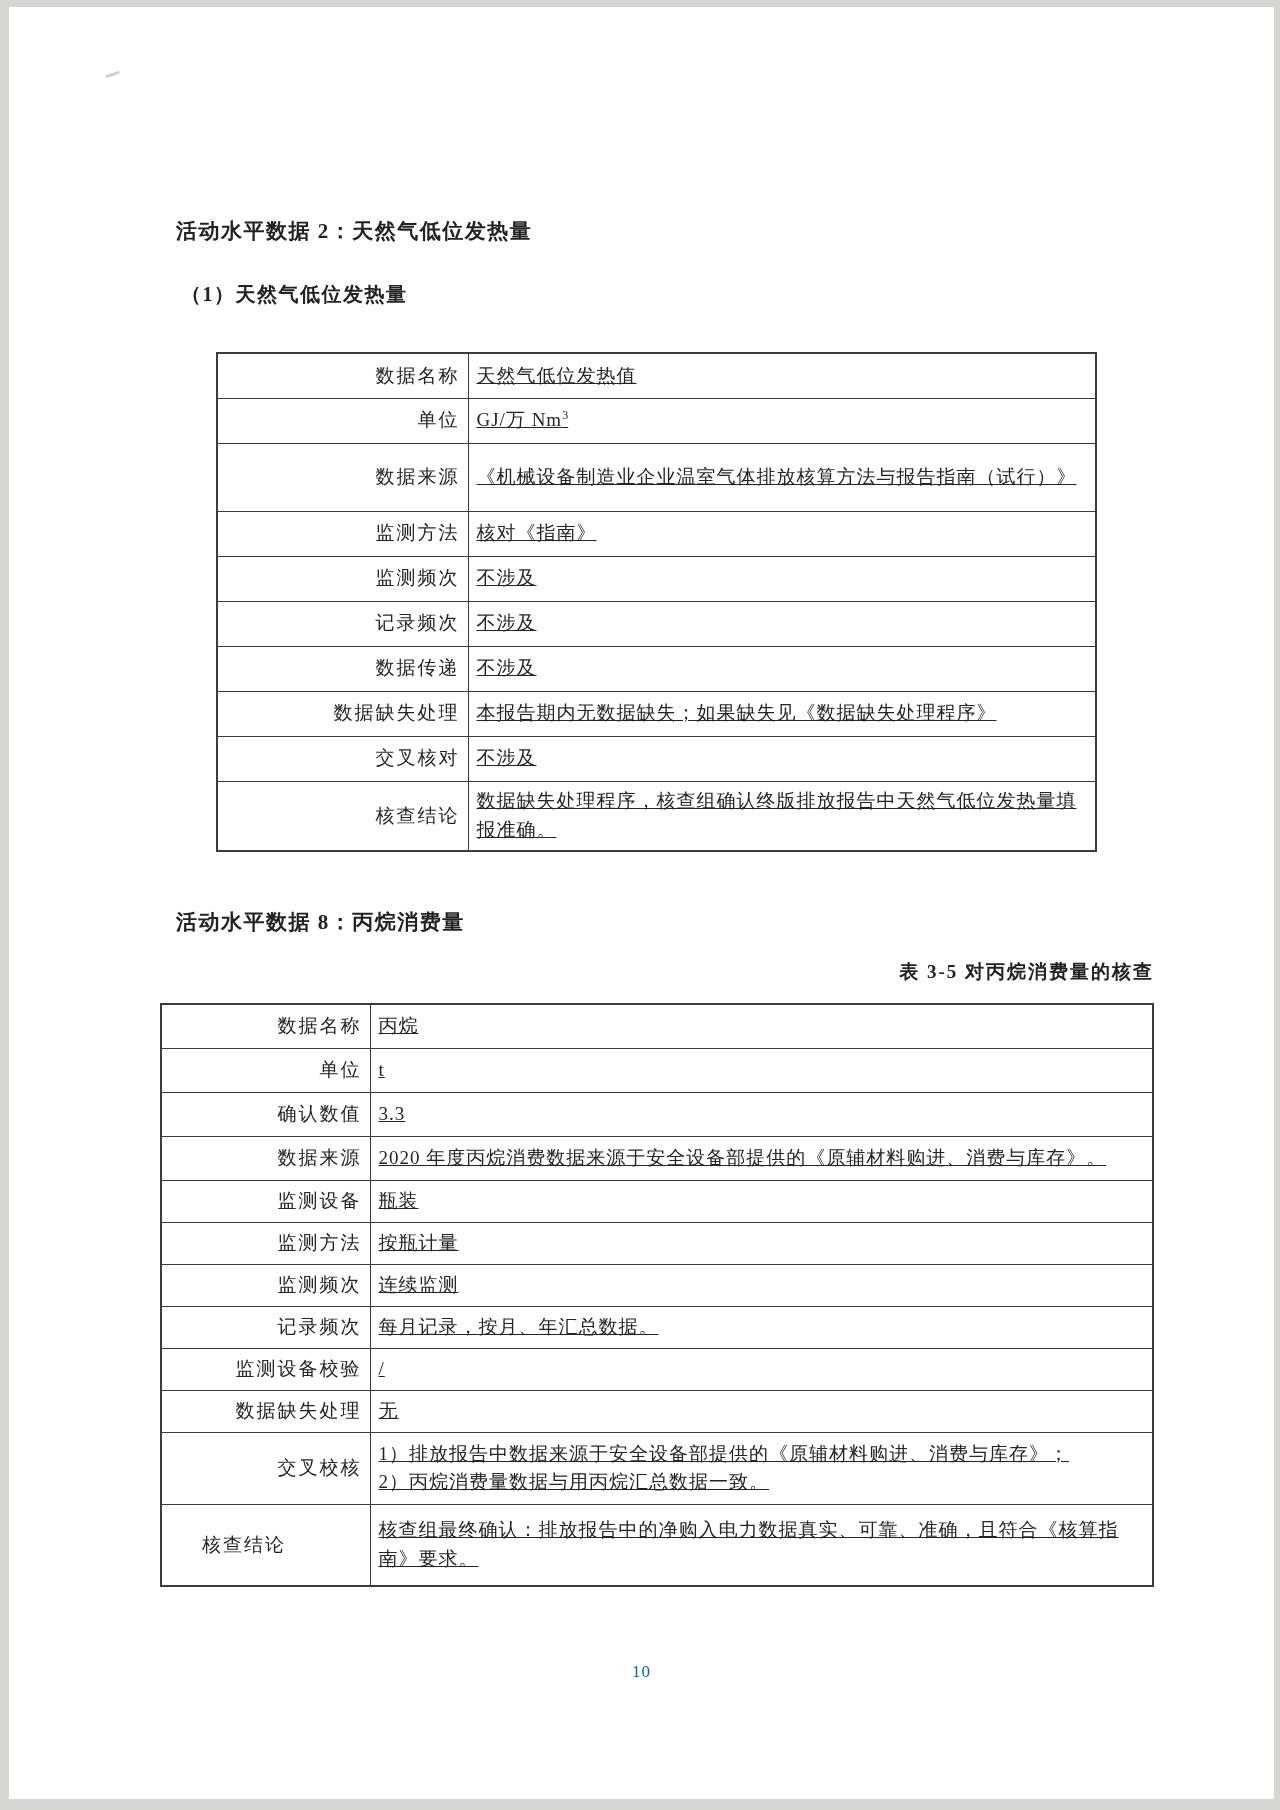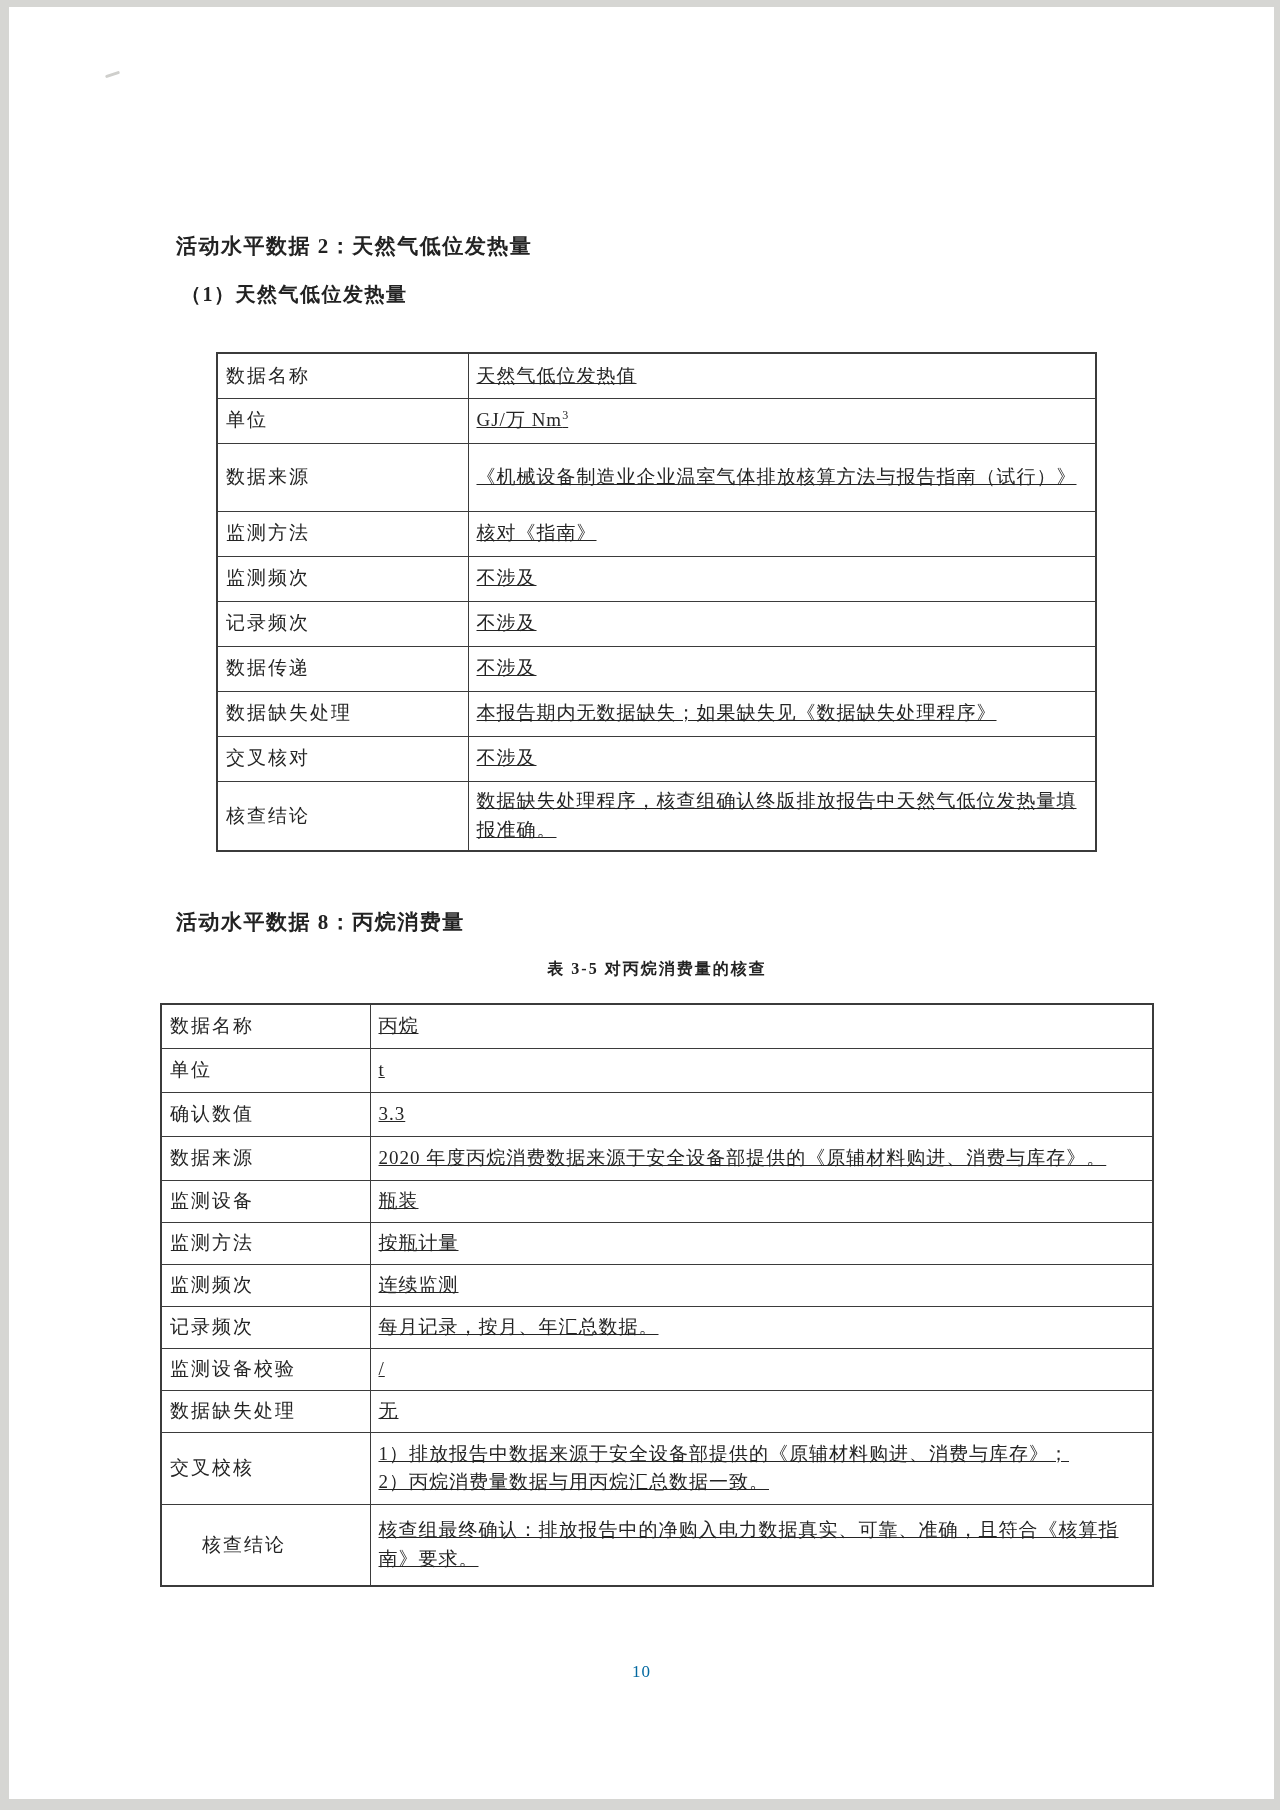"活动水平数据 2：天然气低位发热量" div.heading { top: 225px -> 210px }
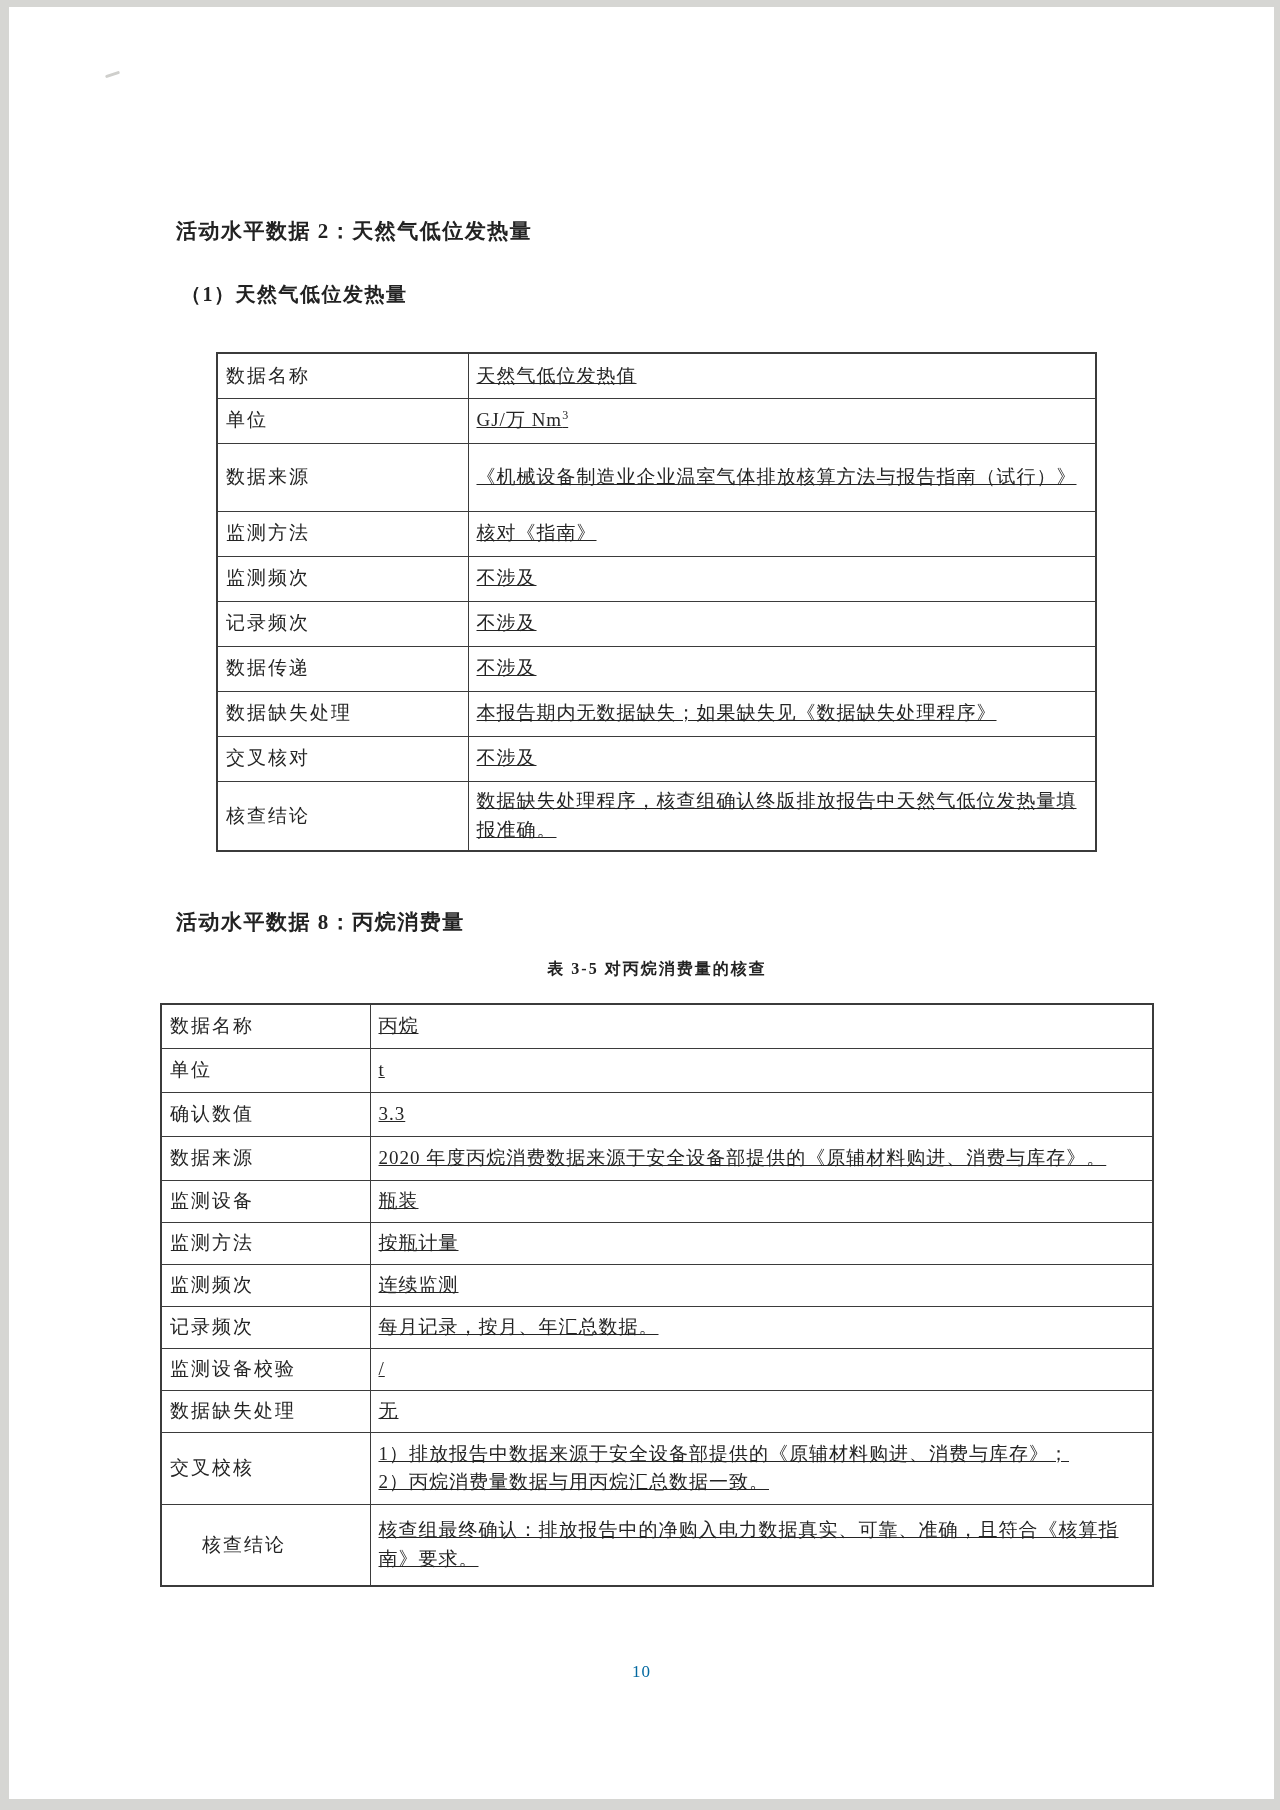"数据名称" td.lbl { text-align: left -> right }
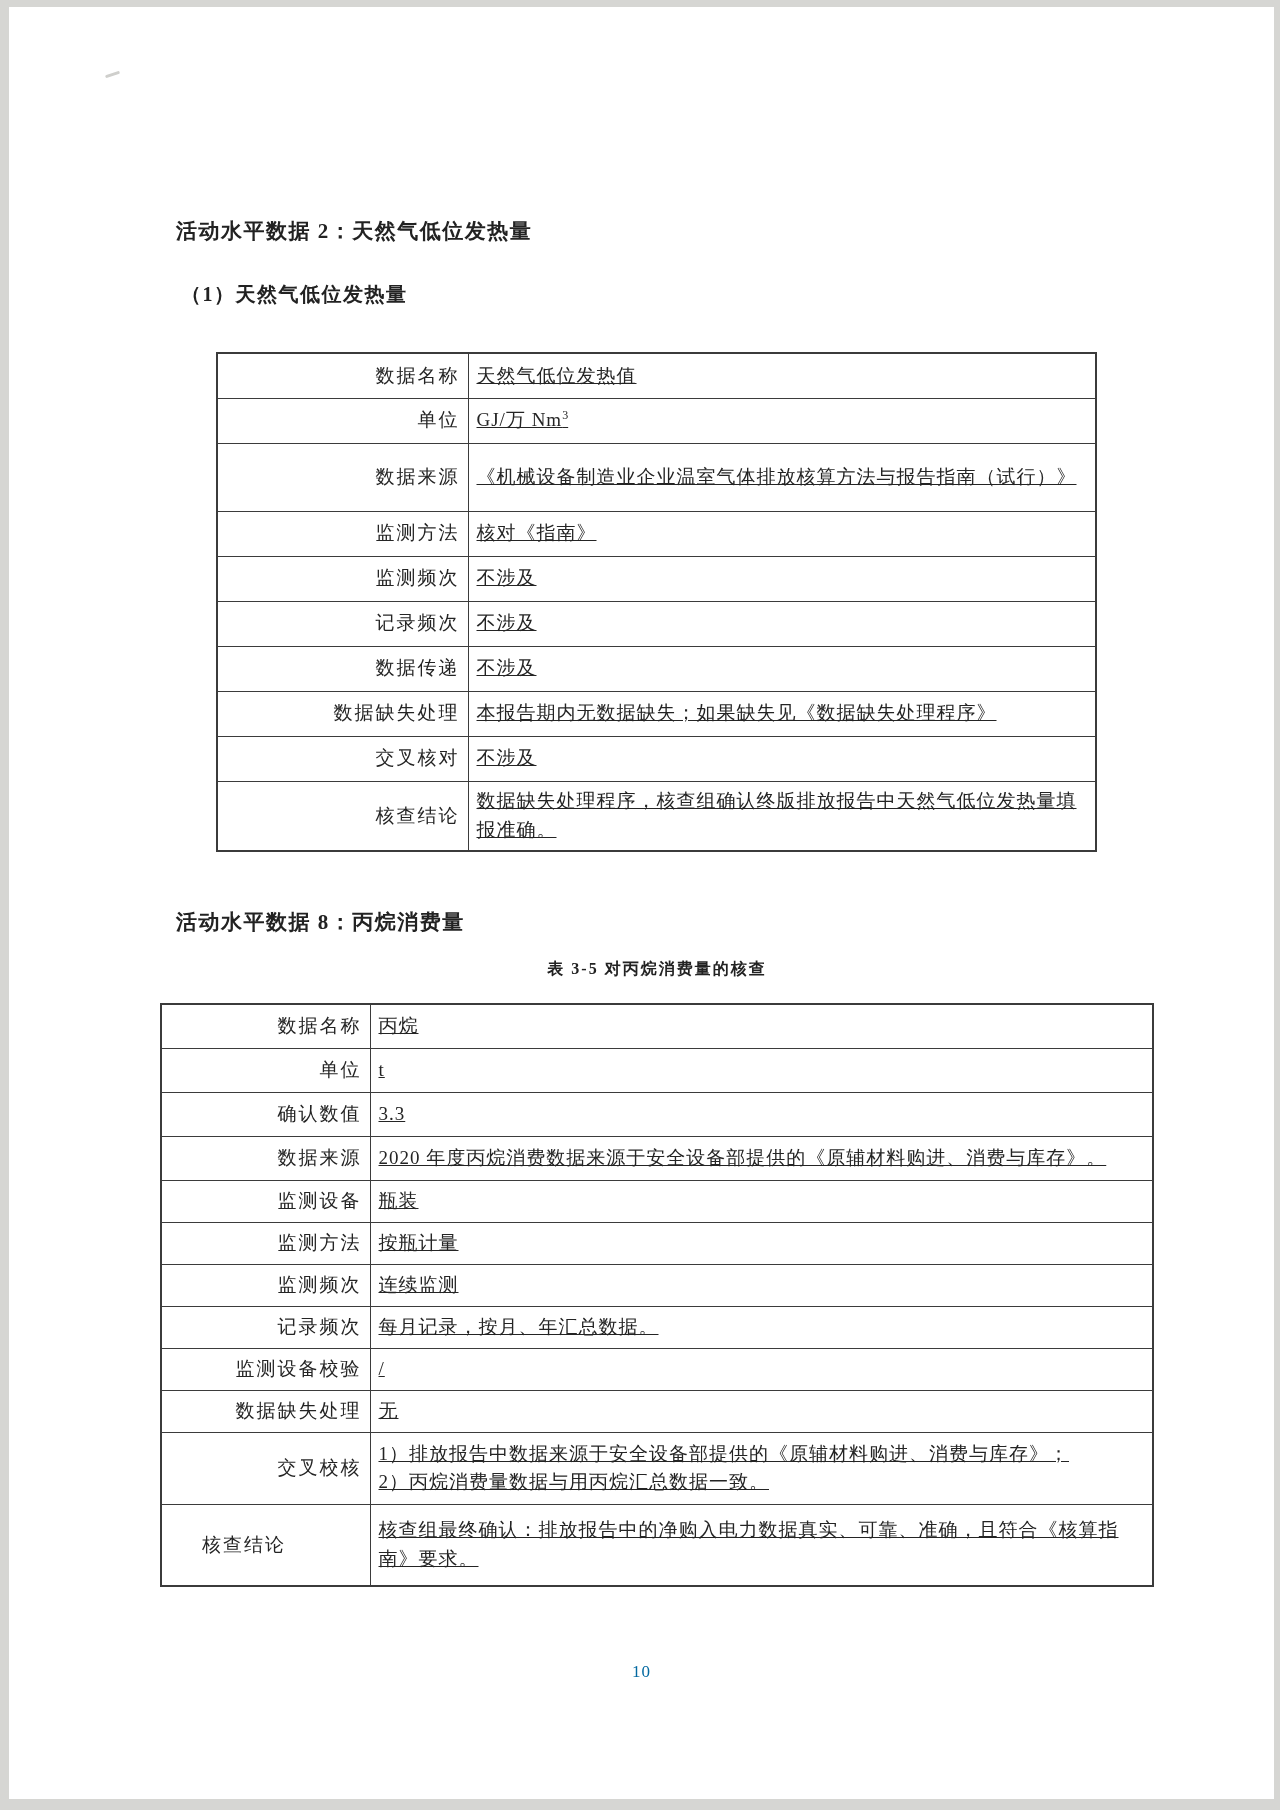"表 3-5 对丙烷消费量的核查" .caption { font-size: 16px -> 19px; text-align: center -> right }
